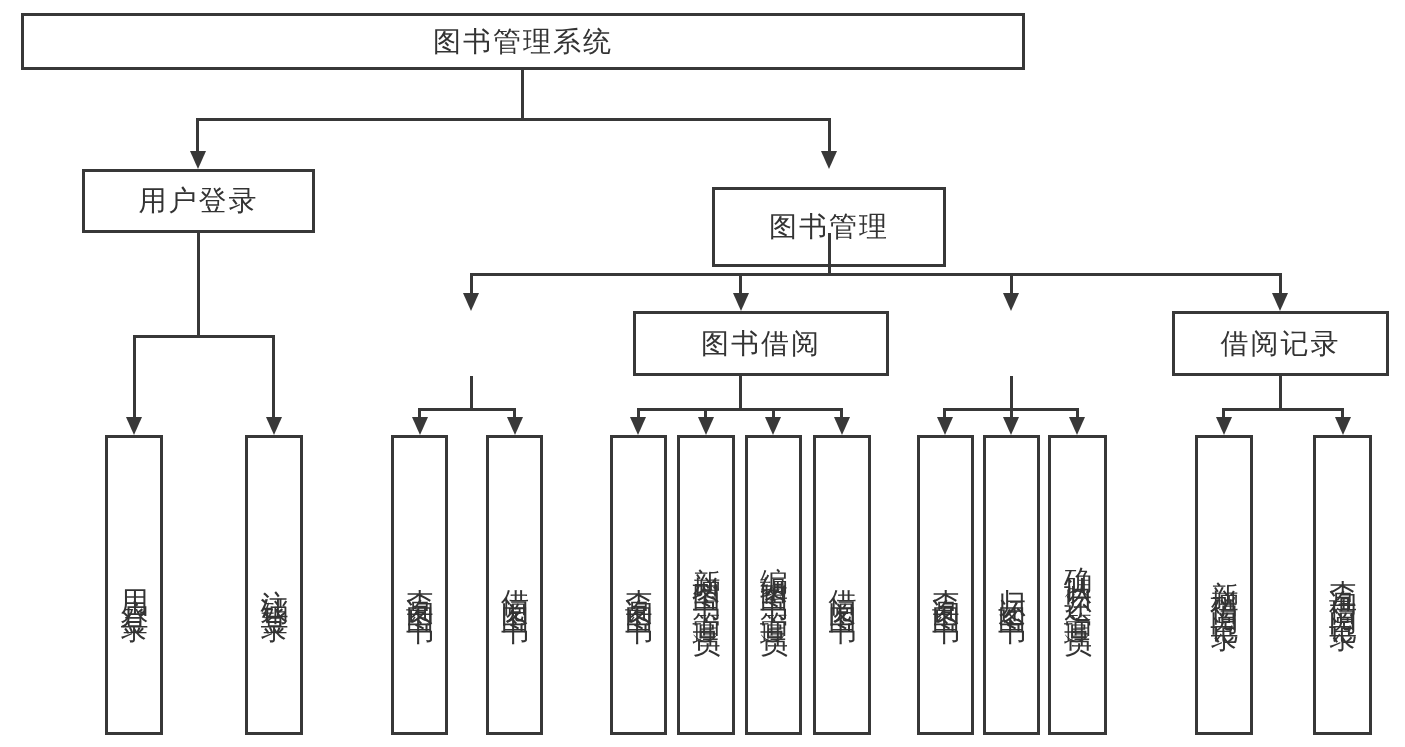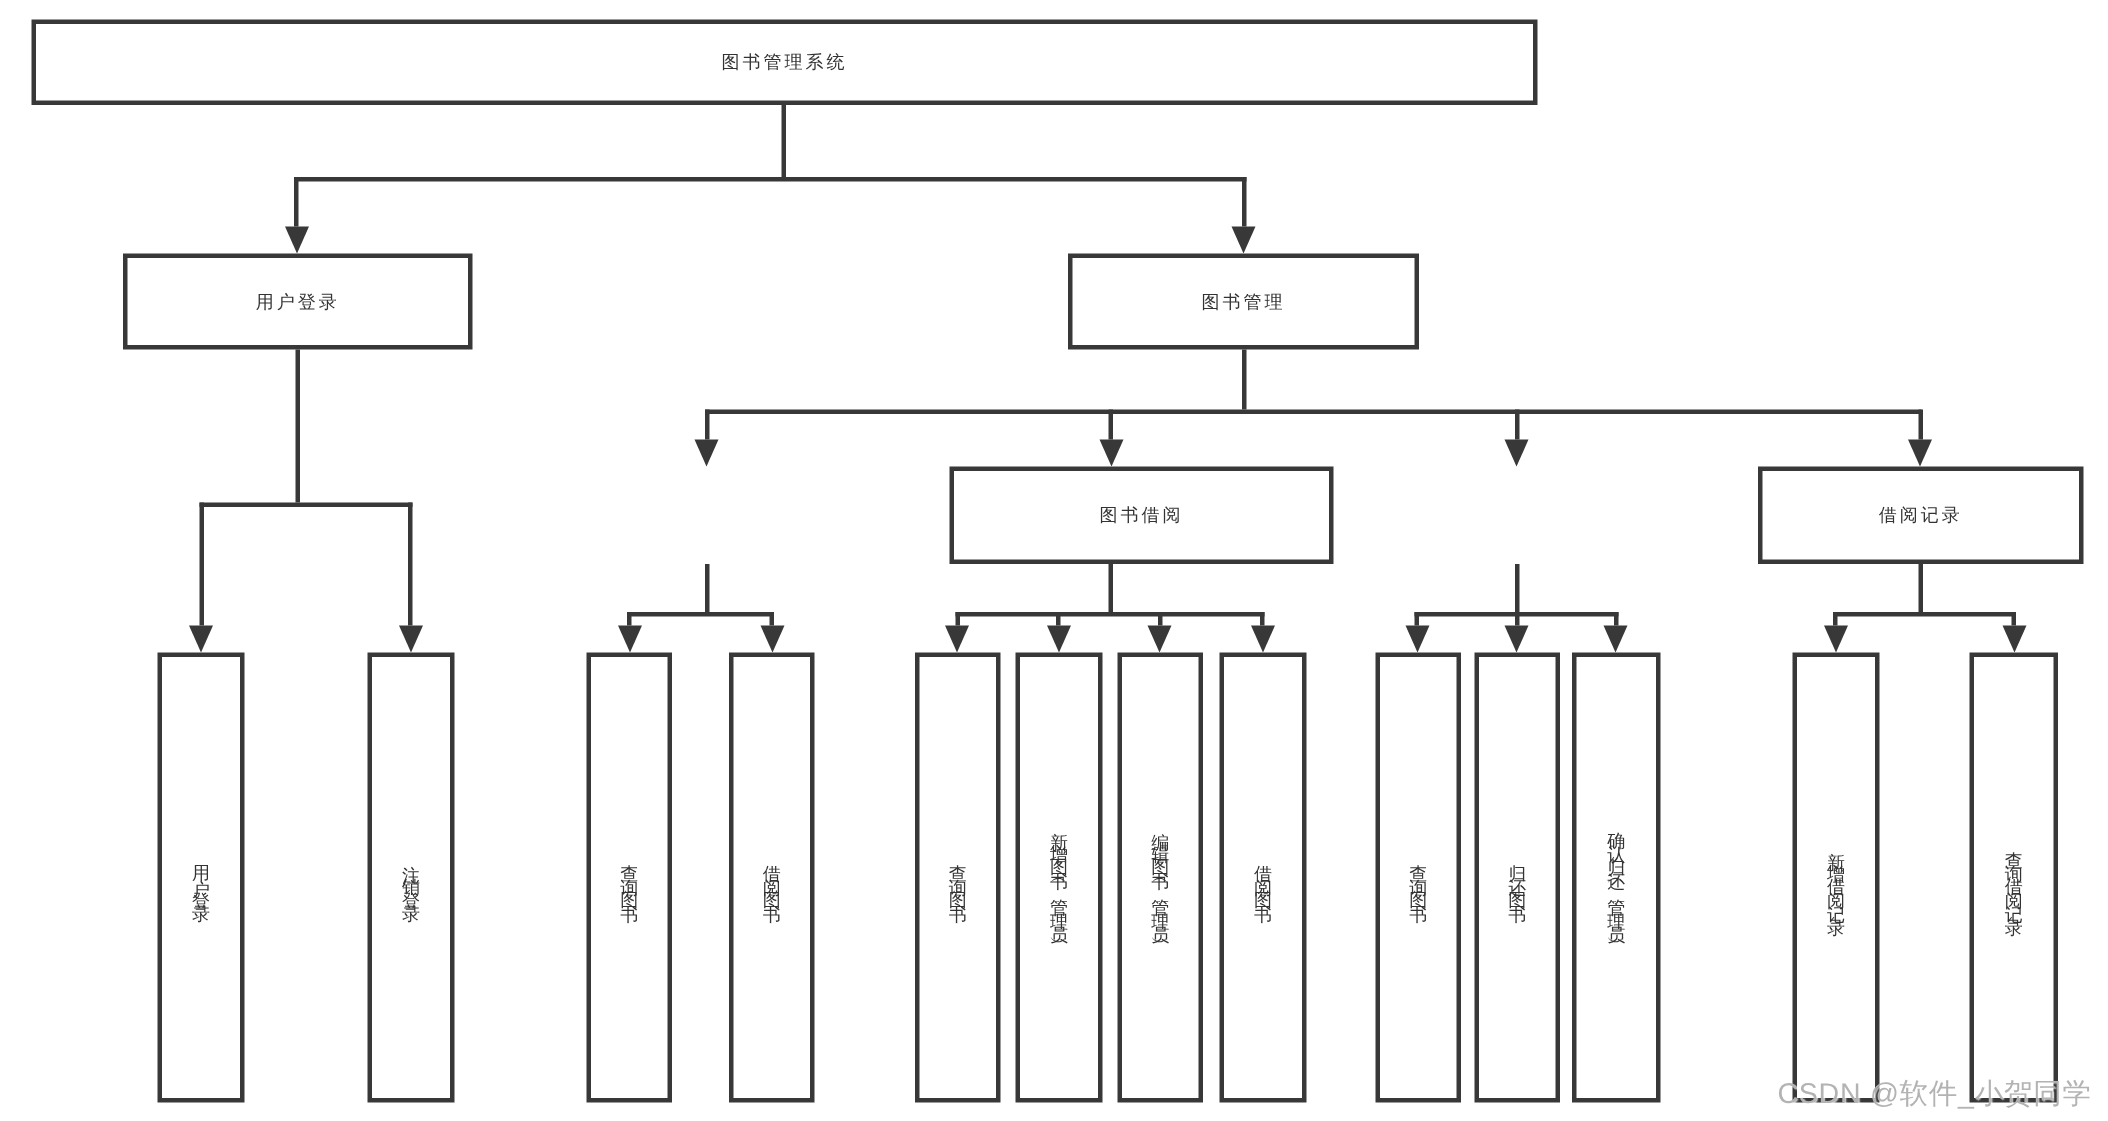"图书管理系统" .box .lbl { font-size: 12px -> 28px }
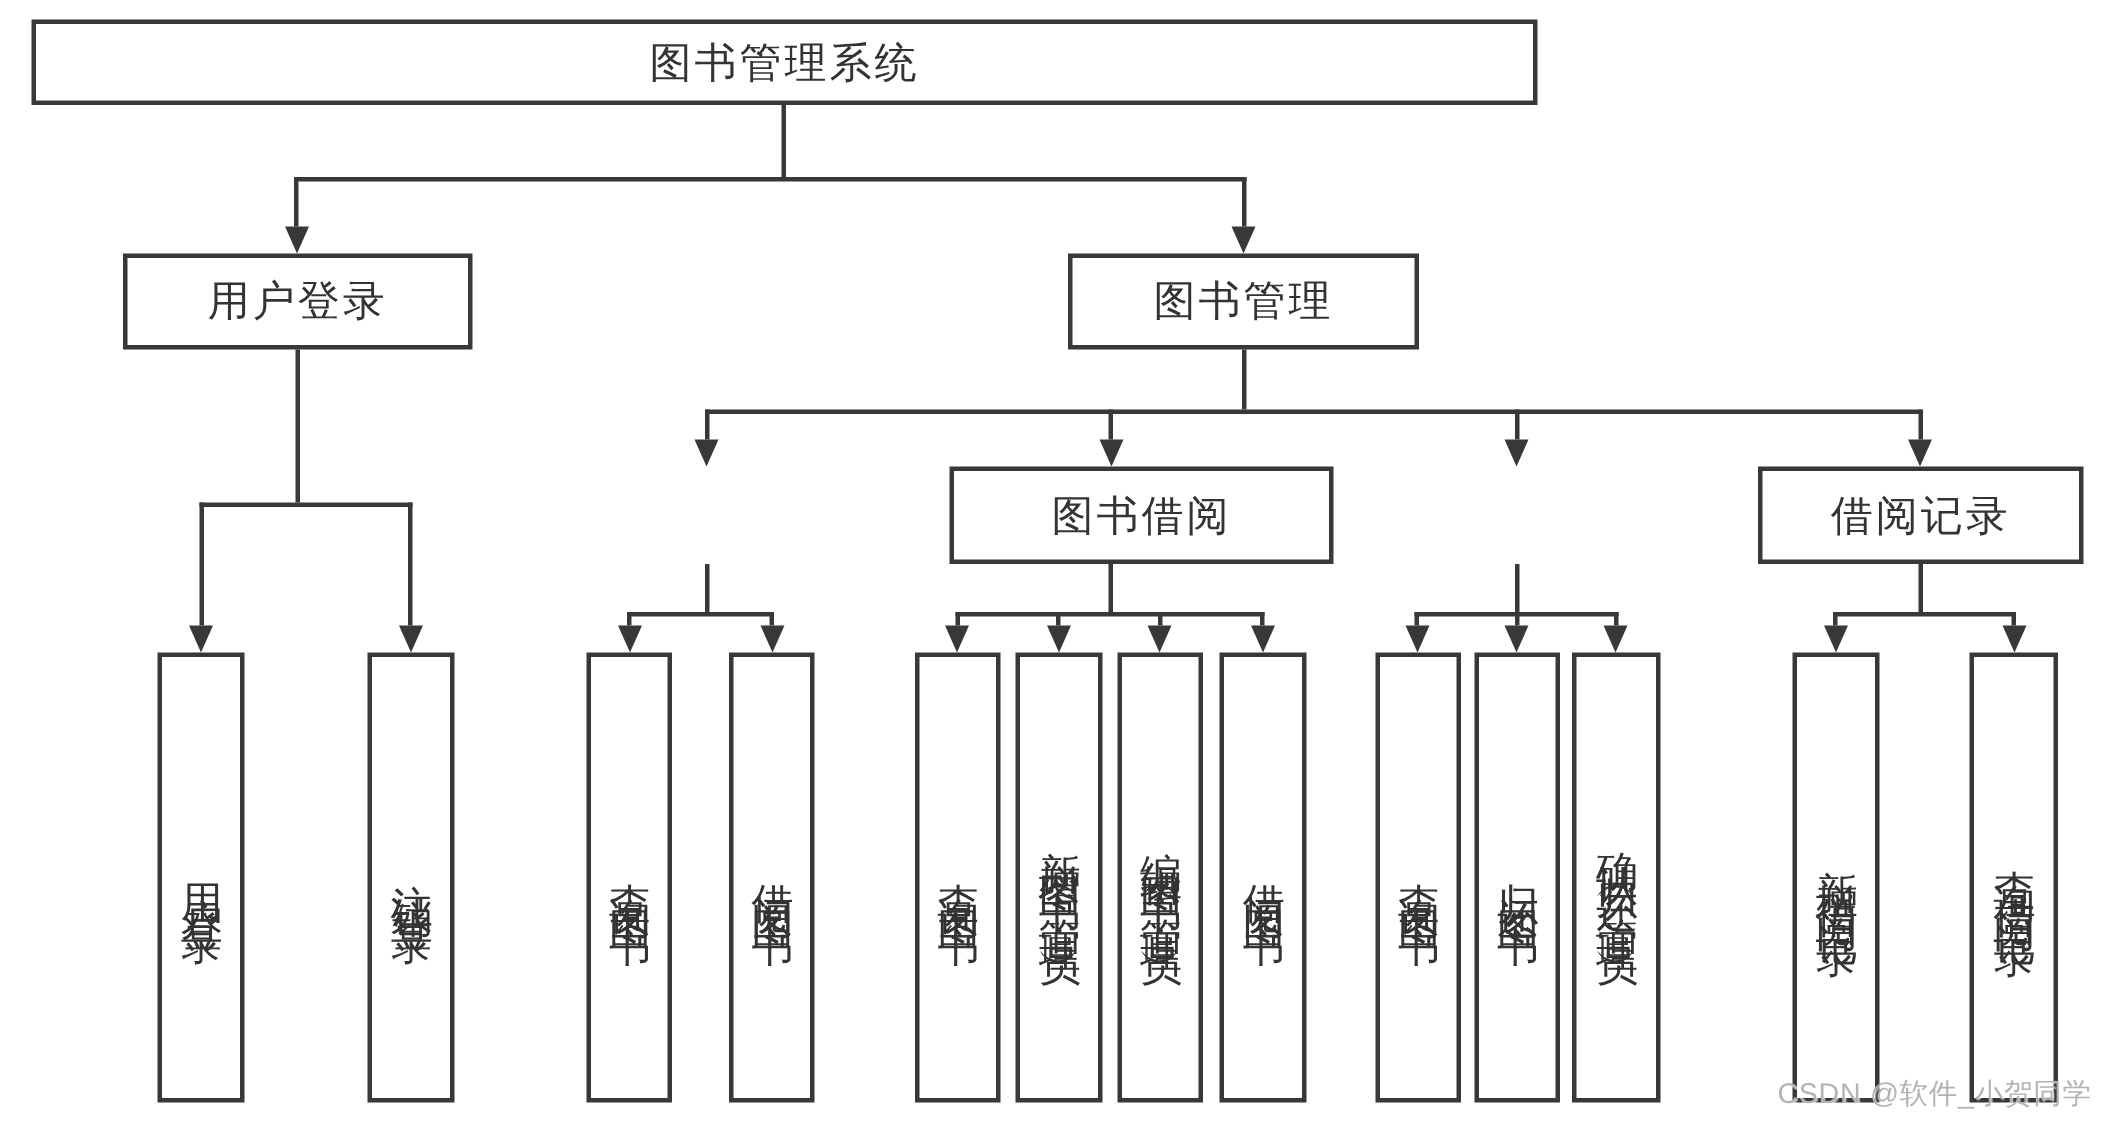"图书管理" div.box { height: 64px -> 80px; top: 169px -> 187px }
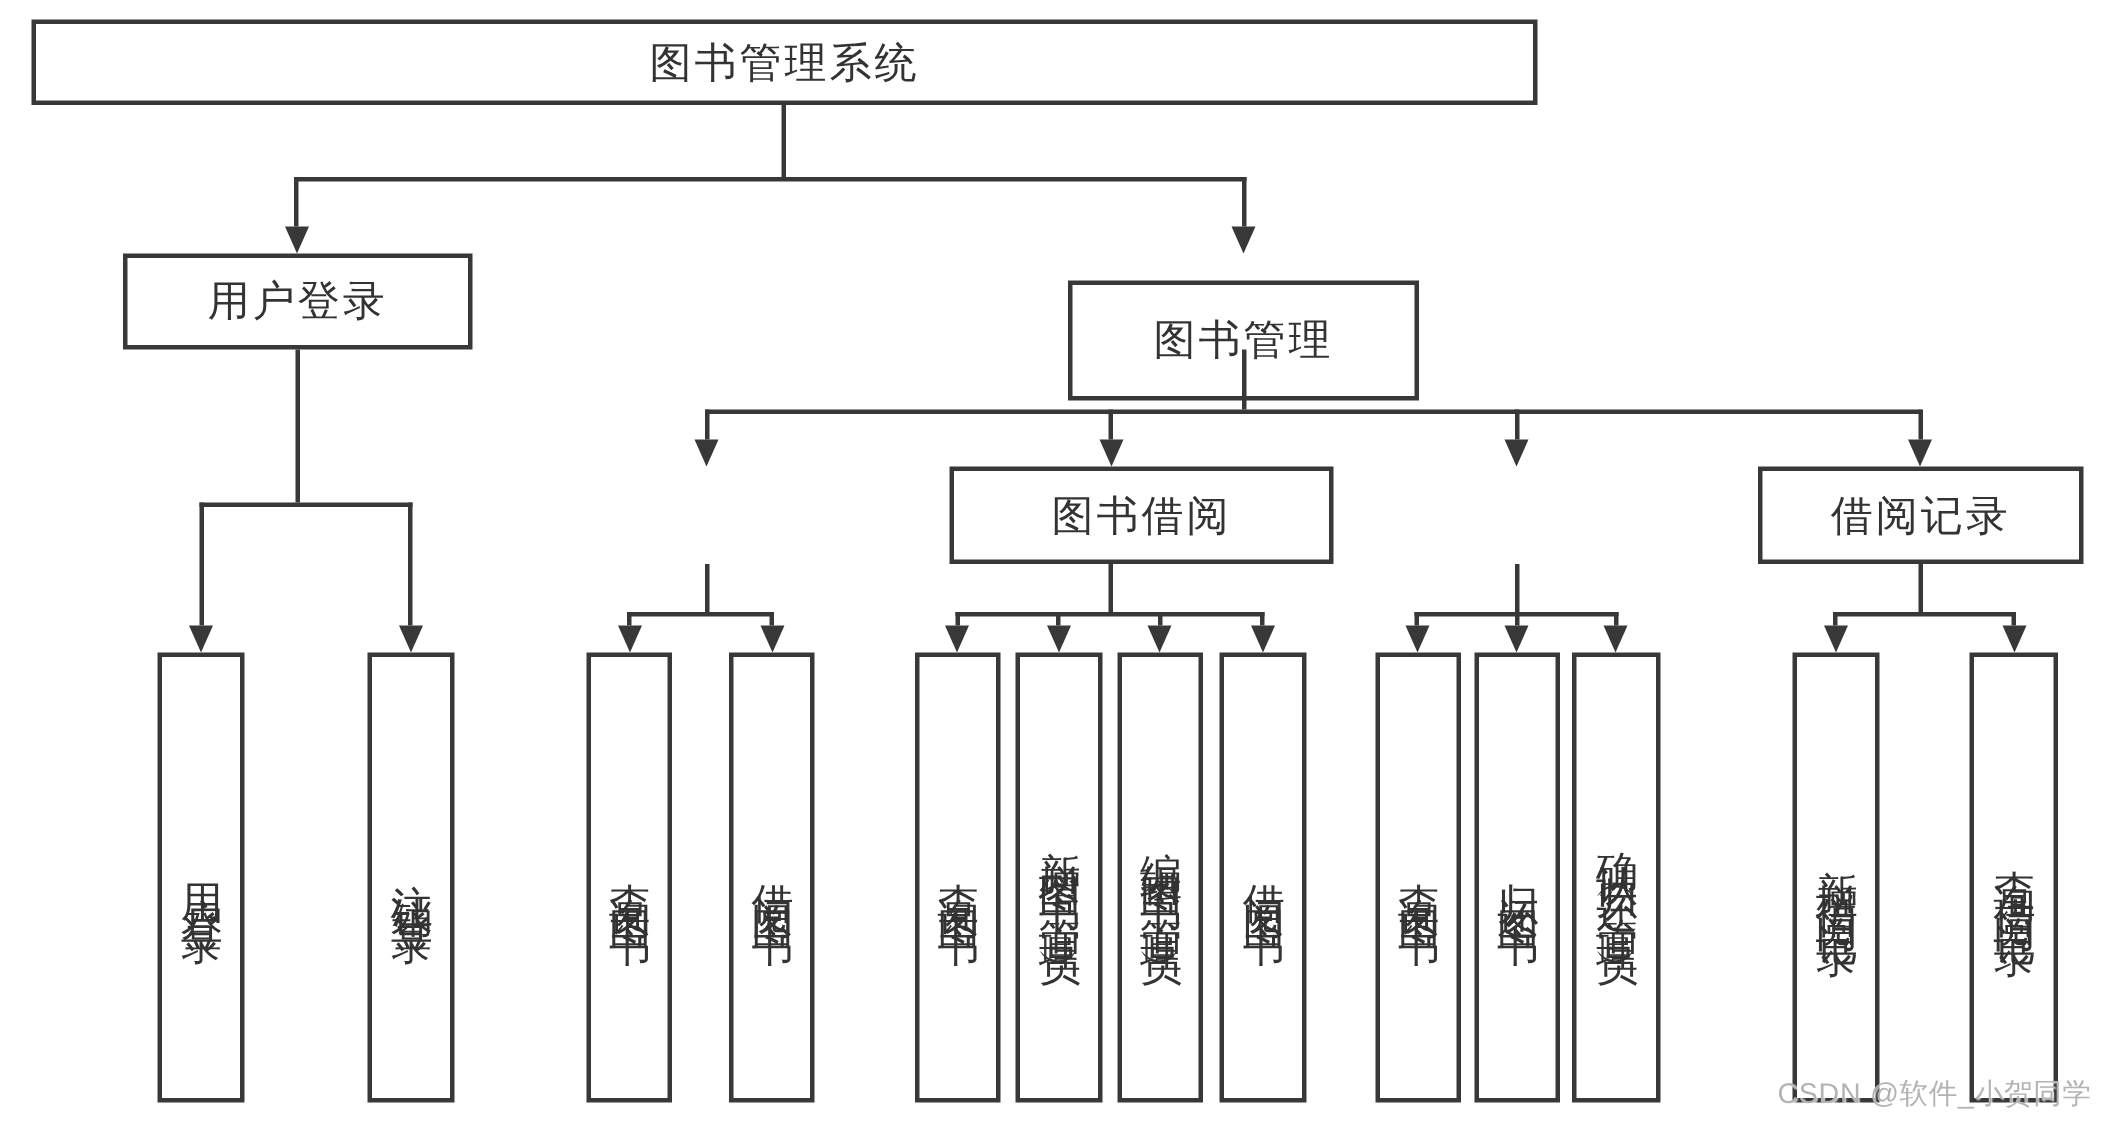"CSDN @软件_小贺同学" div.watermark { html: <div>CSDN @软件_小贺同学</div> -> none }
